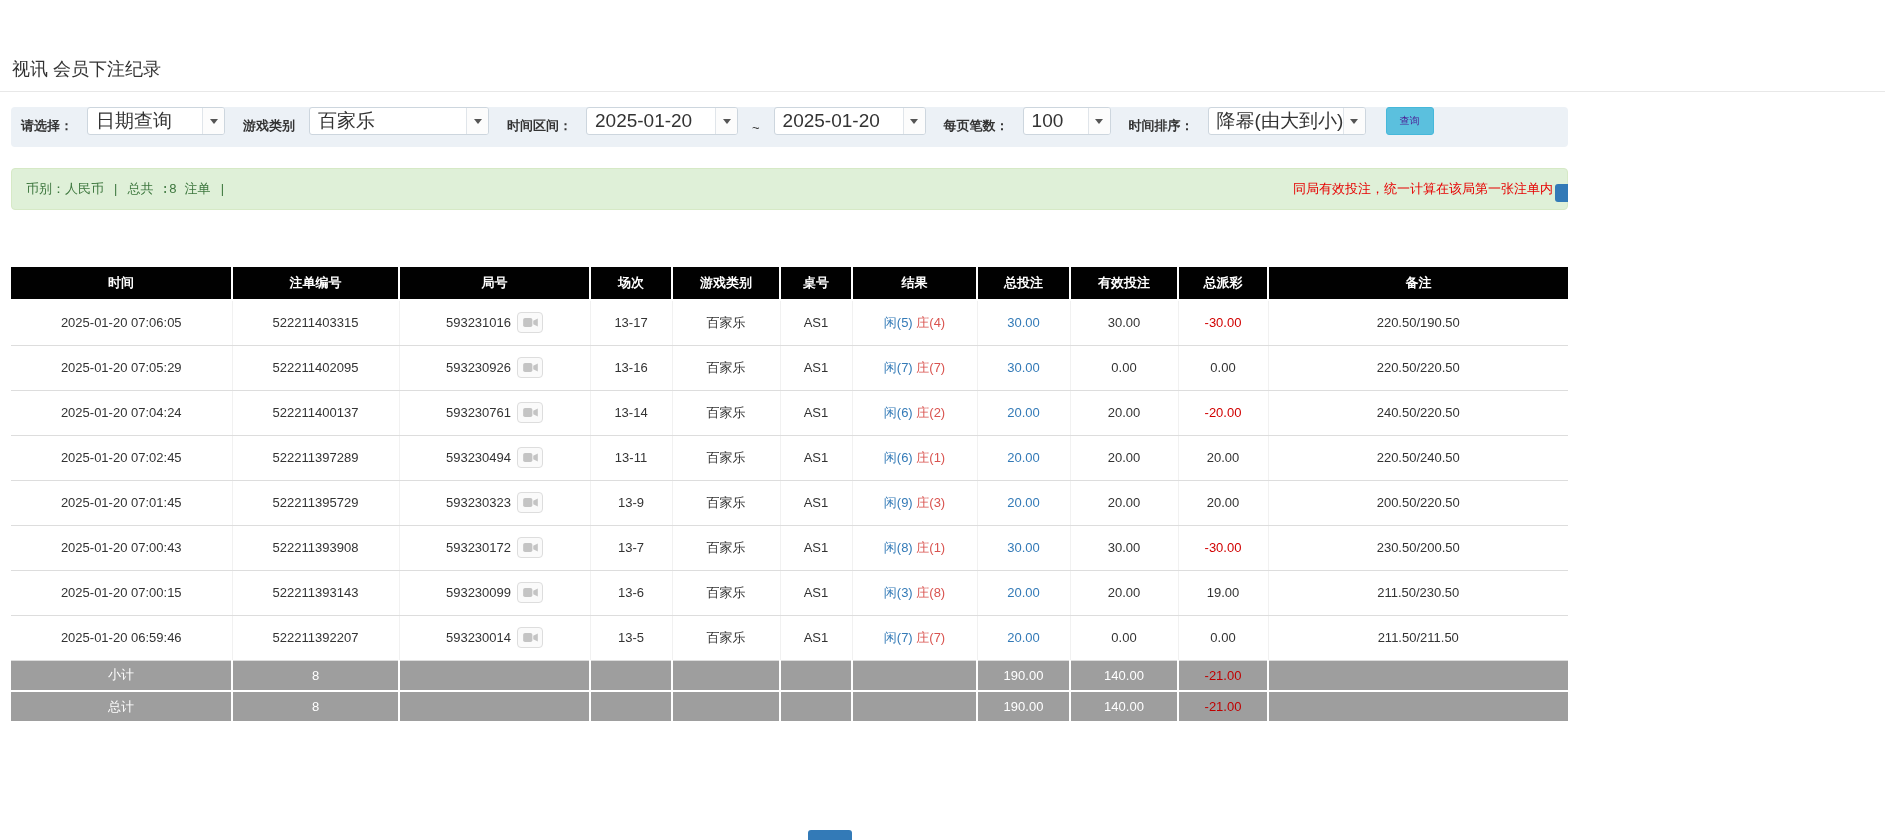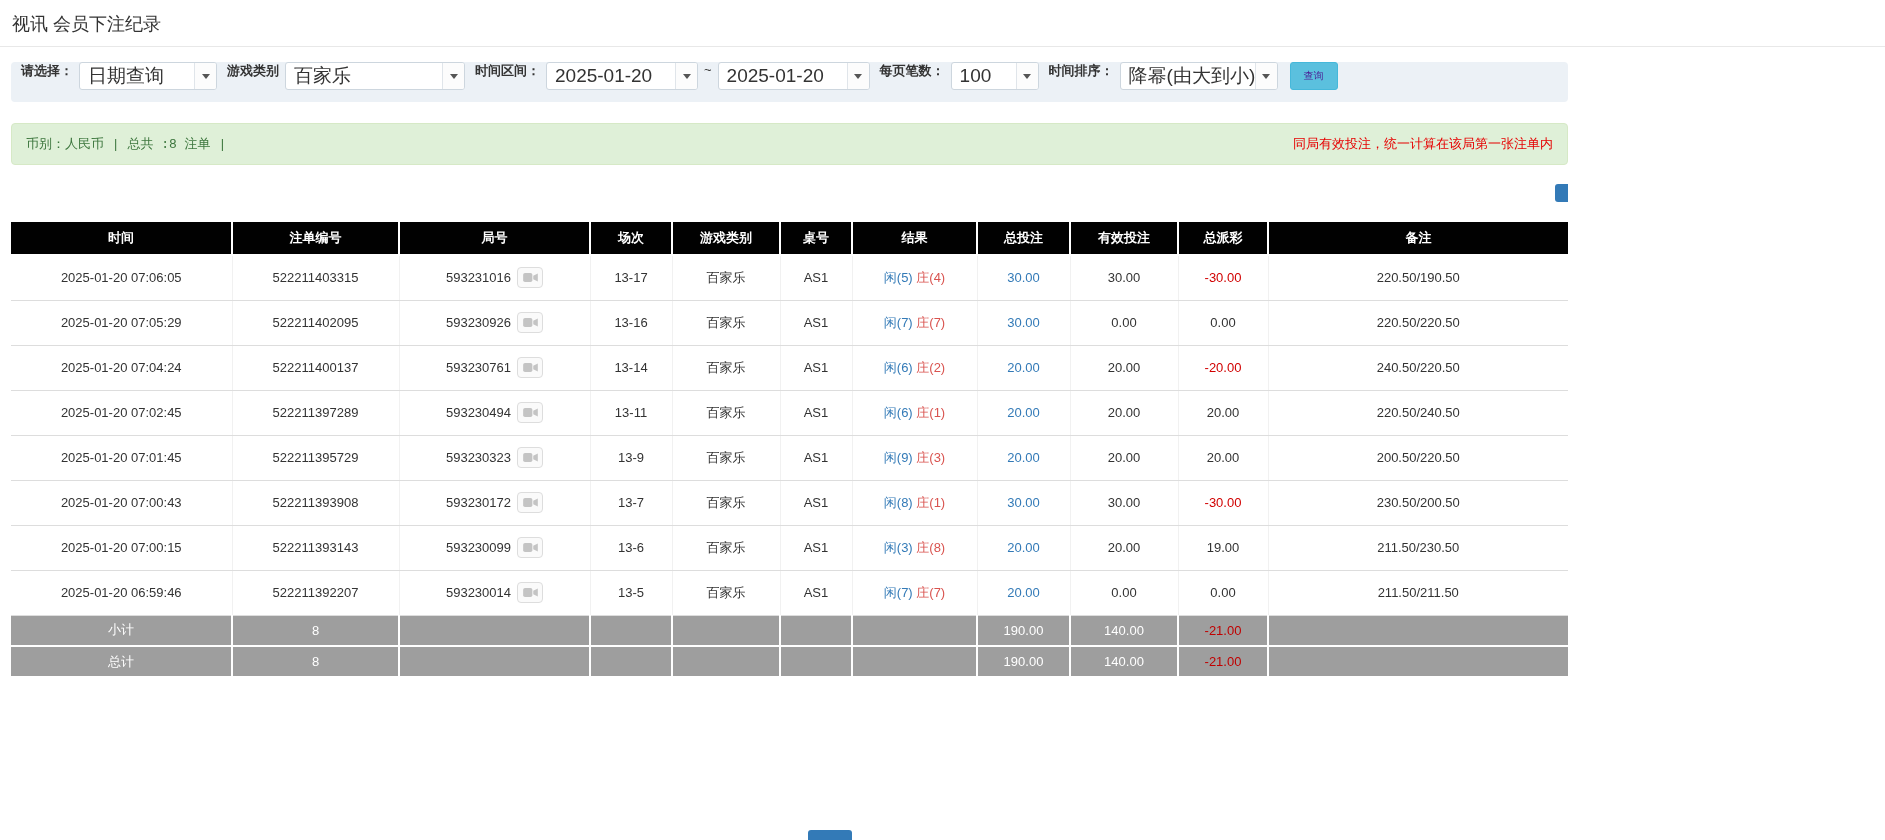"视讯 会员下注纪录" .page-header { margin-top: none -> 45px }
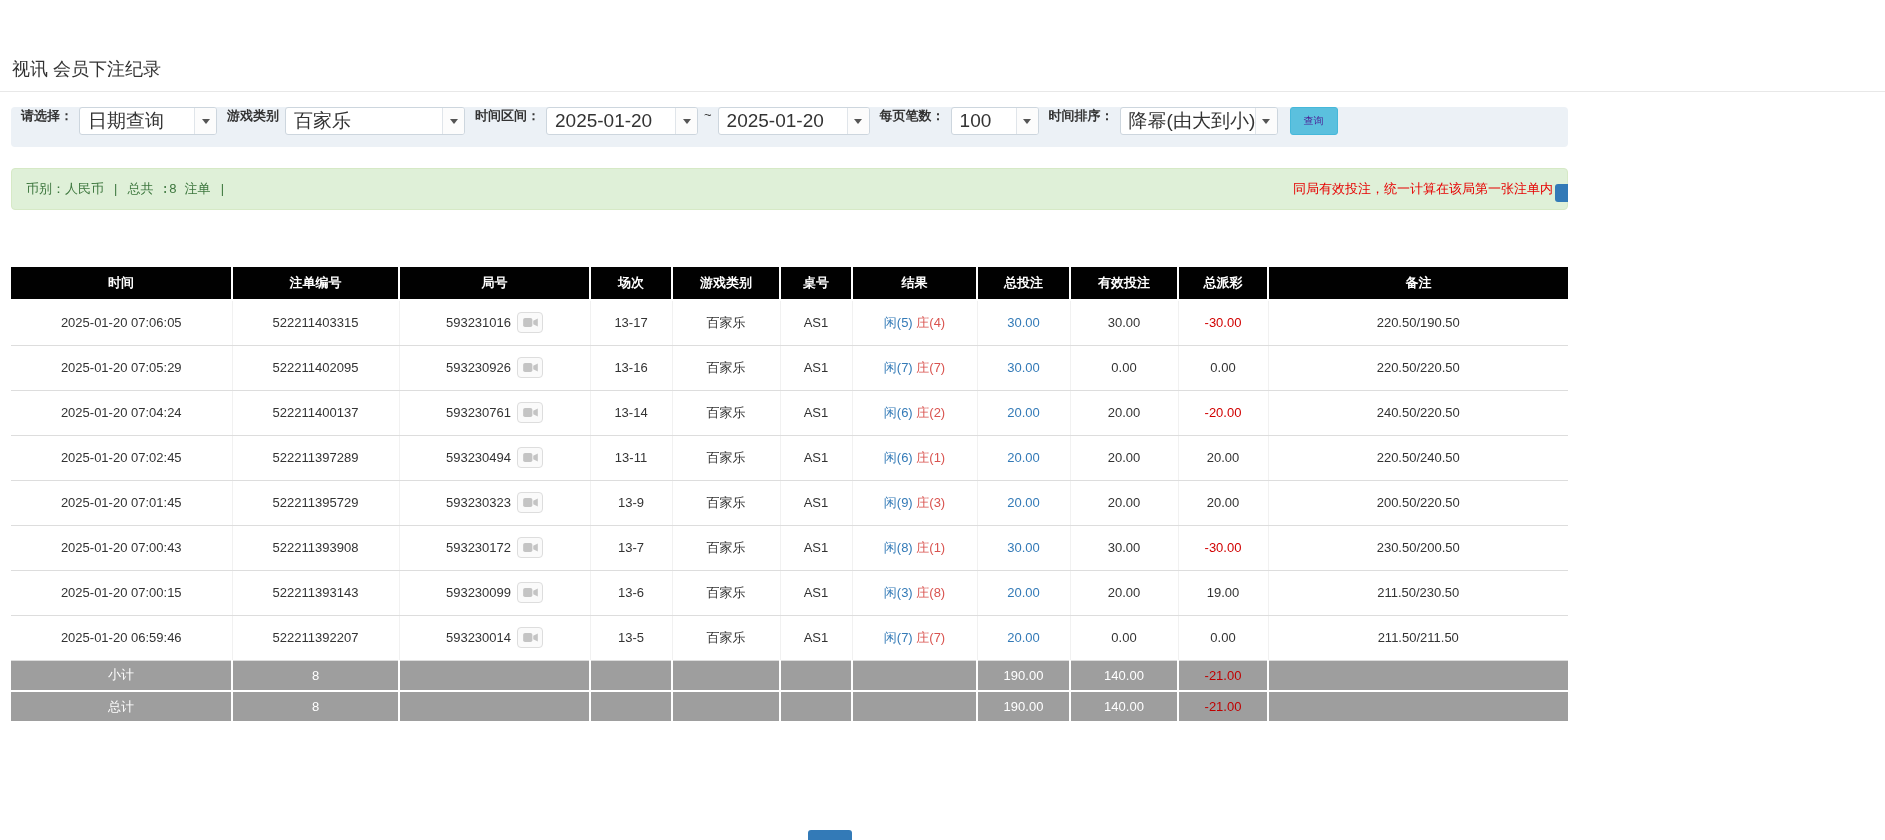"请选择：" .filter-bar { align-items: flex-start -> flex-end; gap: none -> 8px; padding: 0 10px -> 12px 10px }
